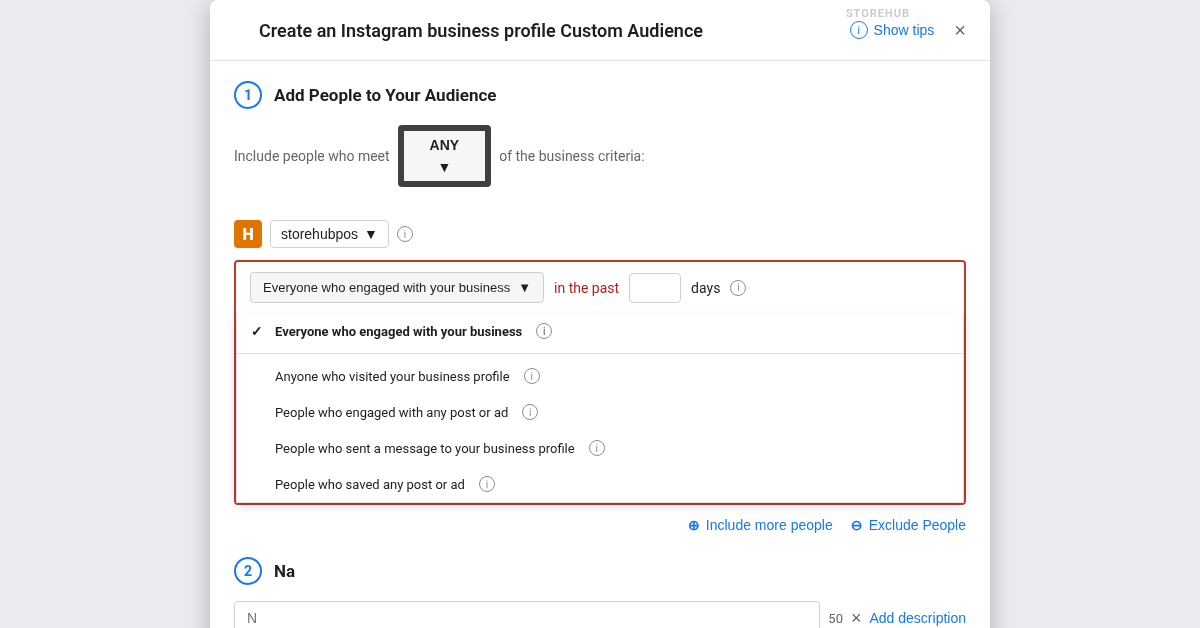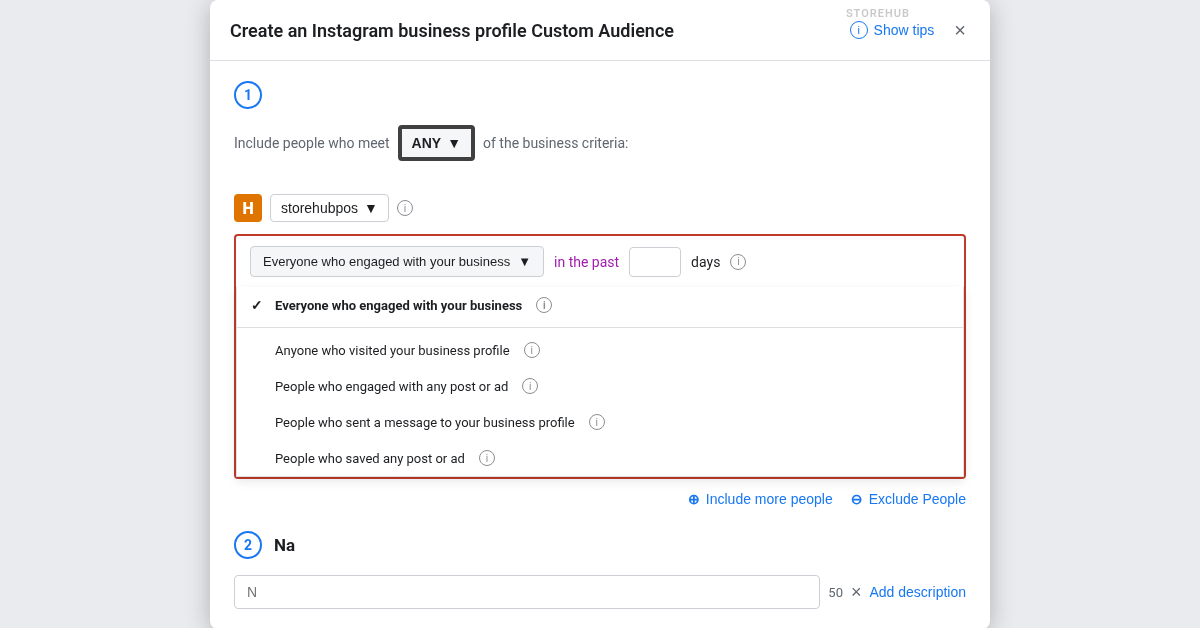"Create an Instagram business profile" .modal-title { margin-left: none -> 29px }
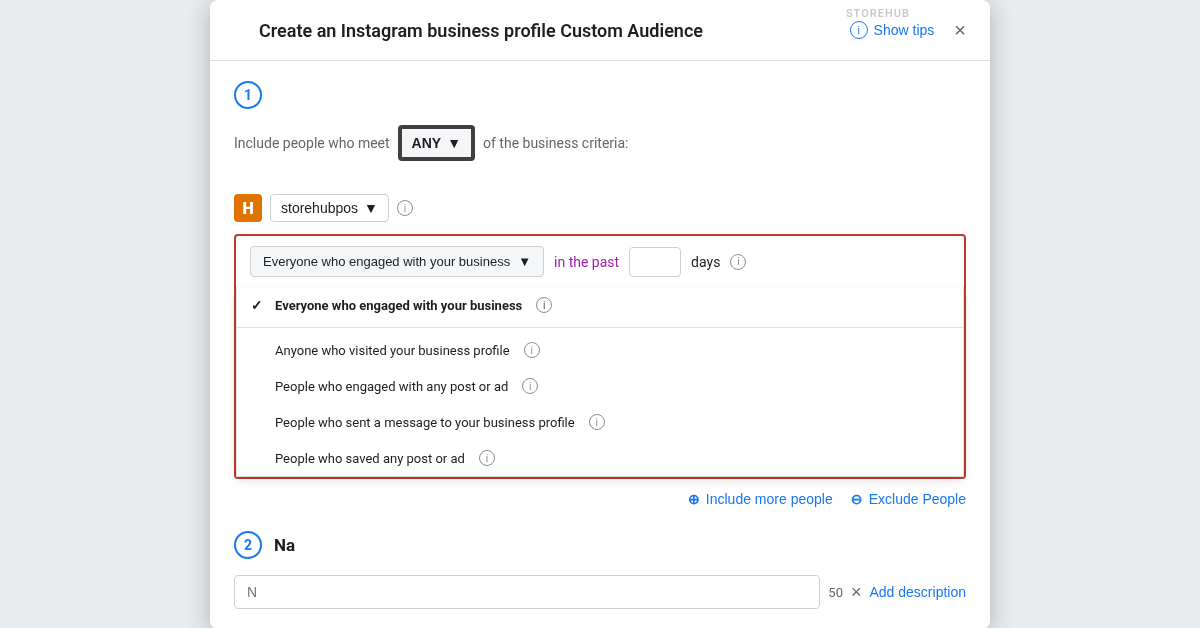"Add People to Your Audience" span.section-title { html: none -> <span>Add People to Your Audience</span> }
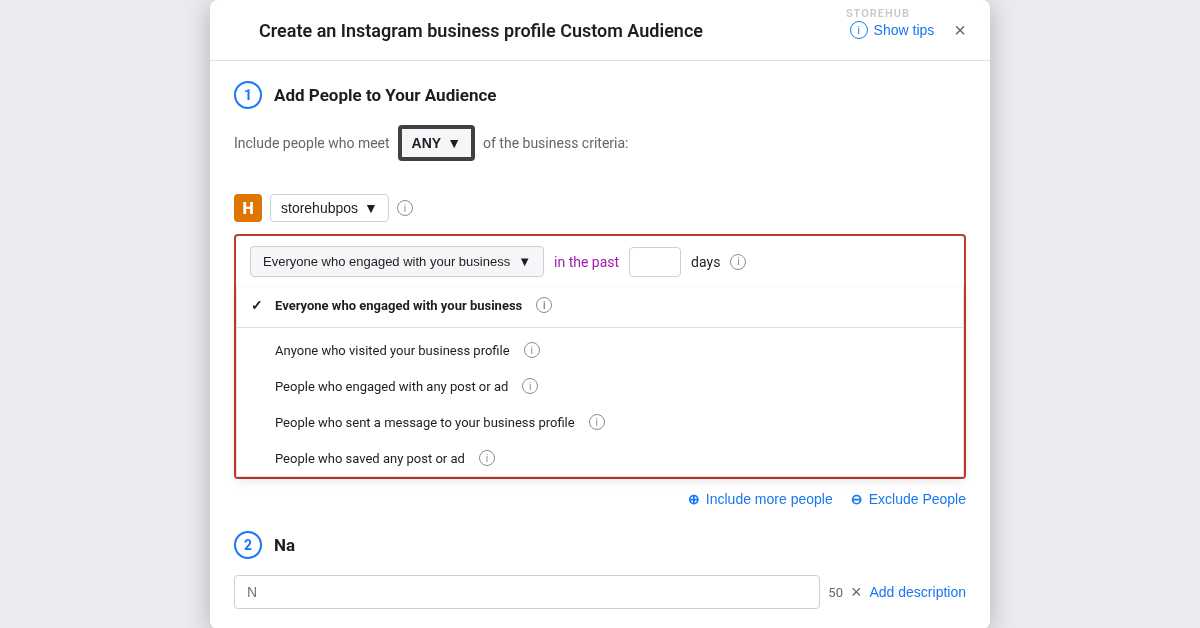"ANY" .any-dropdown { border: 4px solid #404040 -> 6px solid #404040; flex-direction: none -> column; padding: 6px 10px -> 6px 26px }
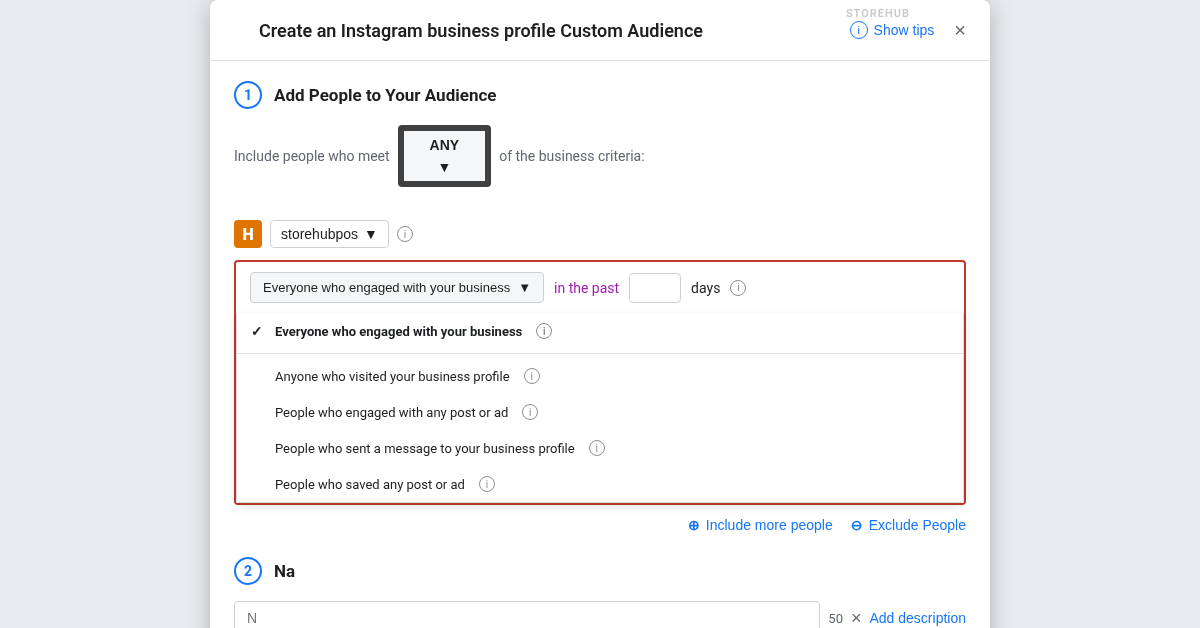"in the past" span { color: #a21caf -> #b91c1c }
